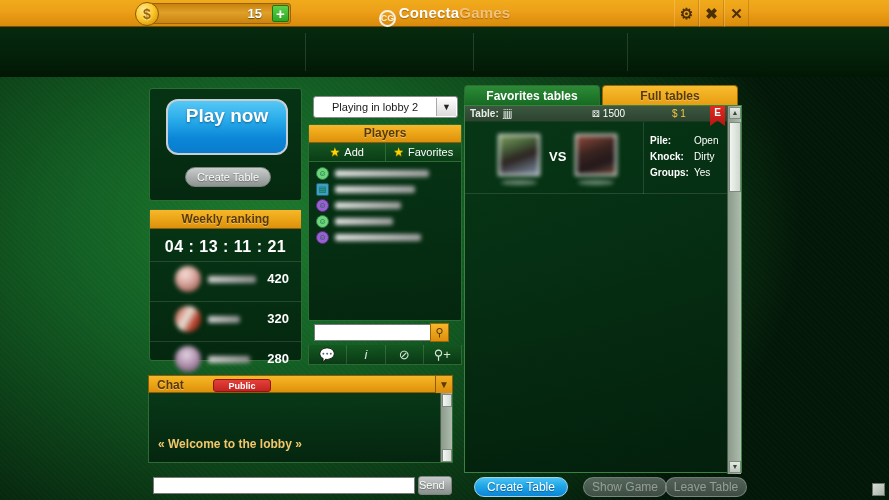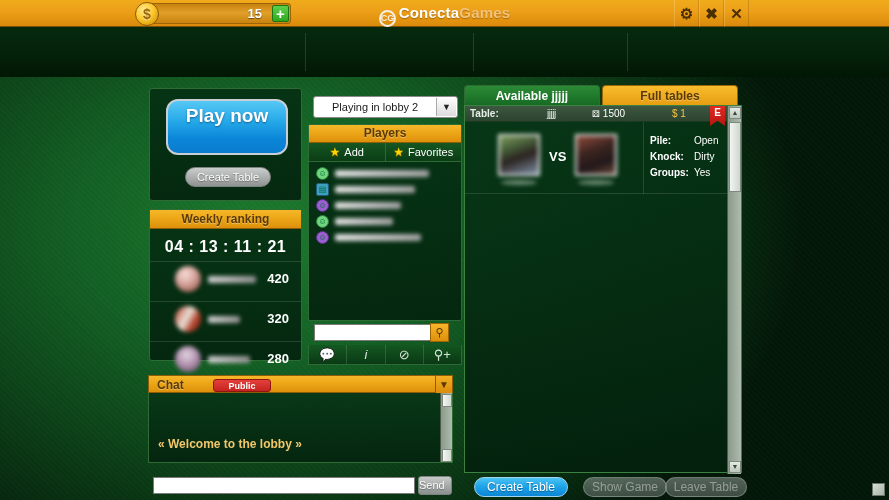"Available jjjjj" div.tb { text: Available jjjjj -> Favorites tables }
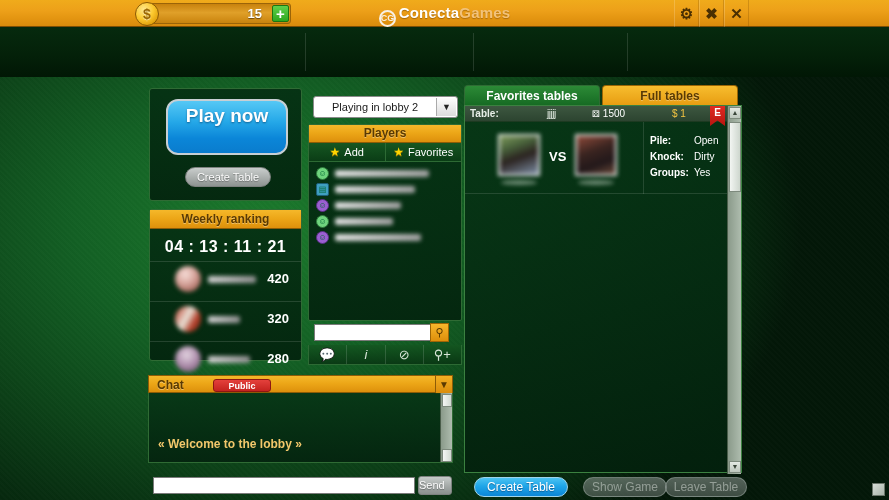"jjjjj" #trowhead .nm { margin-left: 44px -> none }
